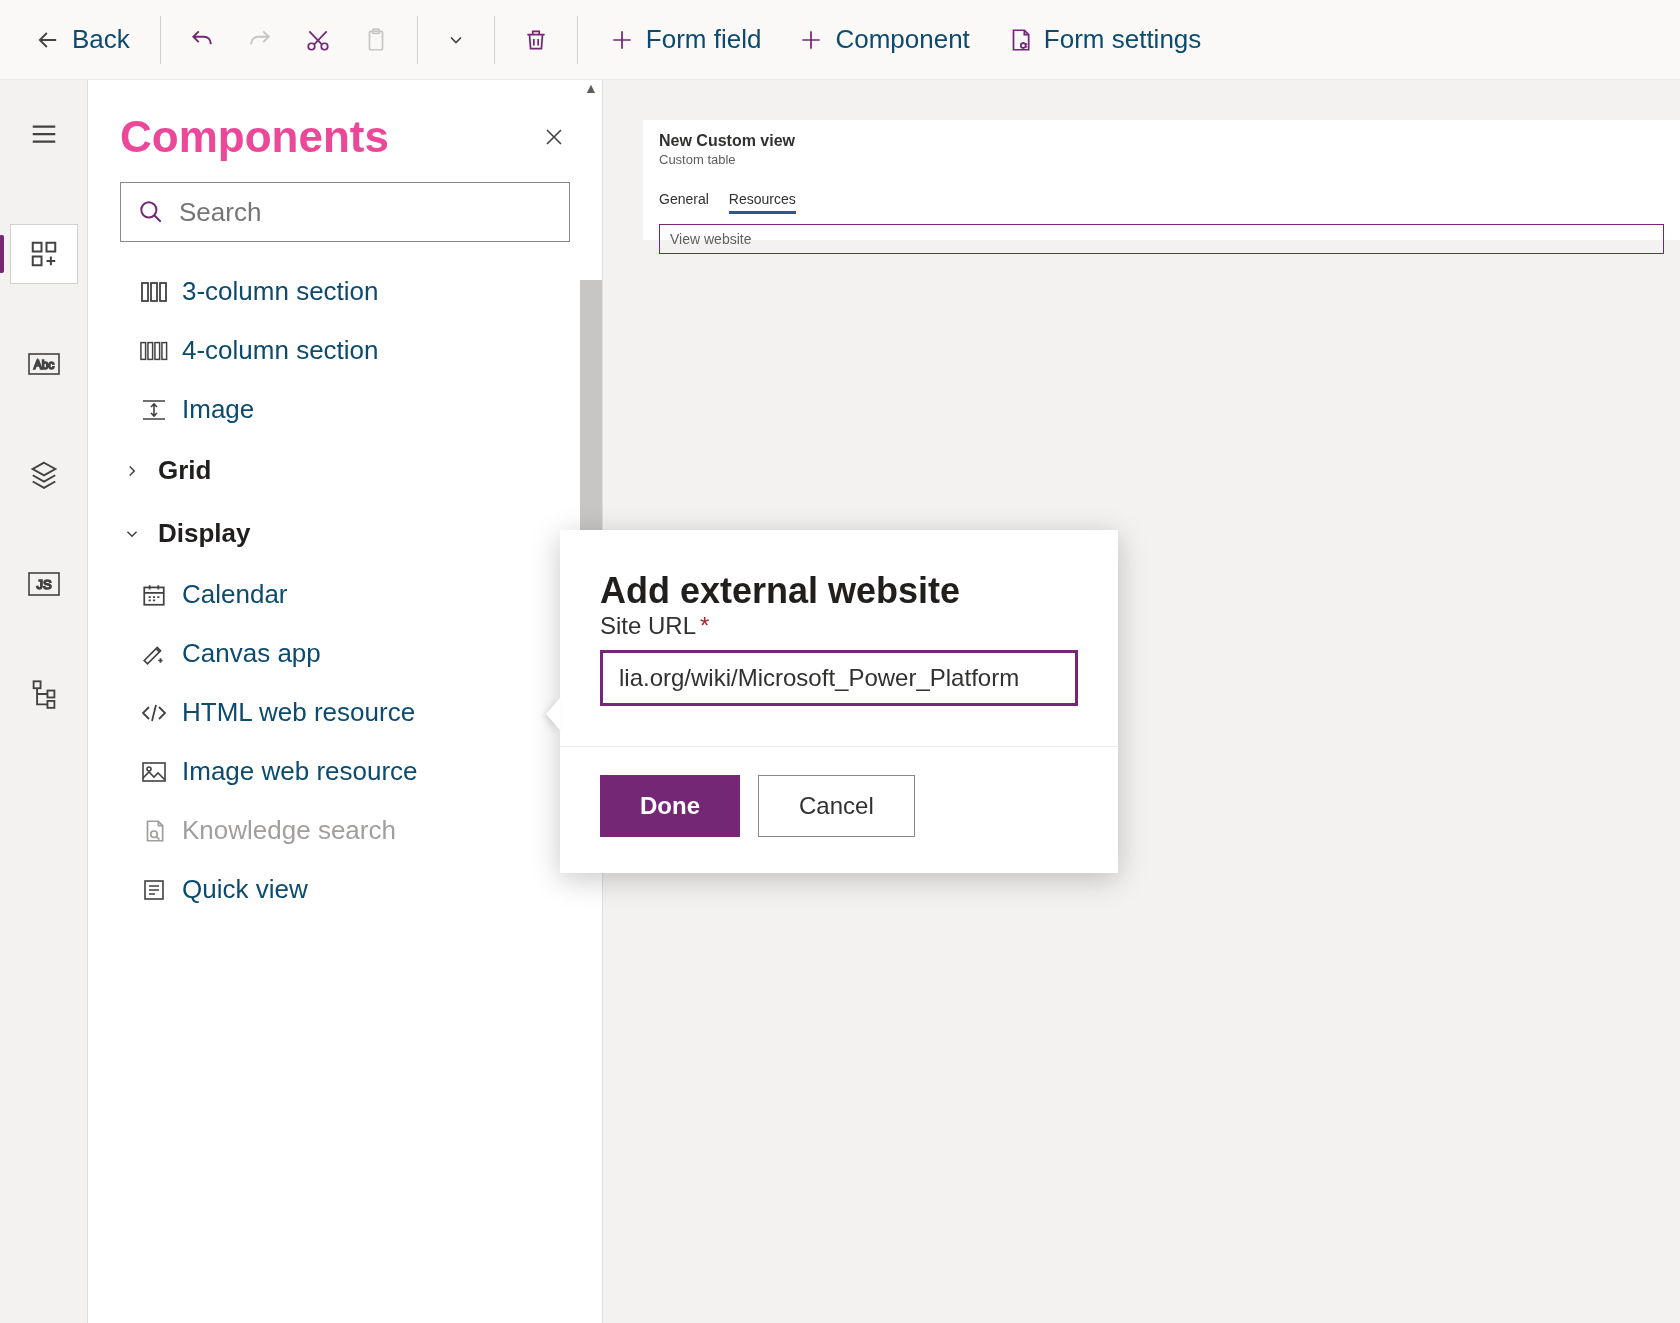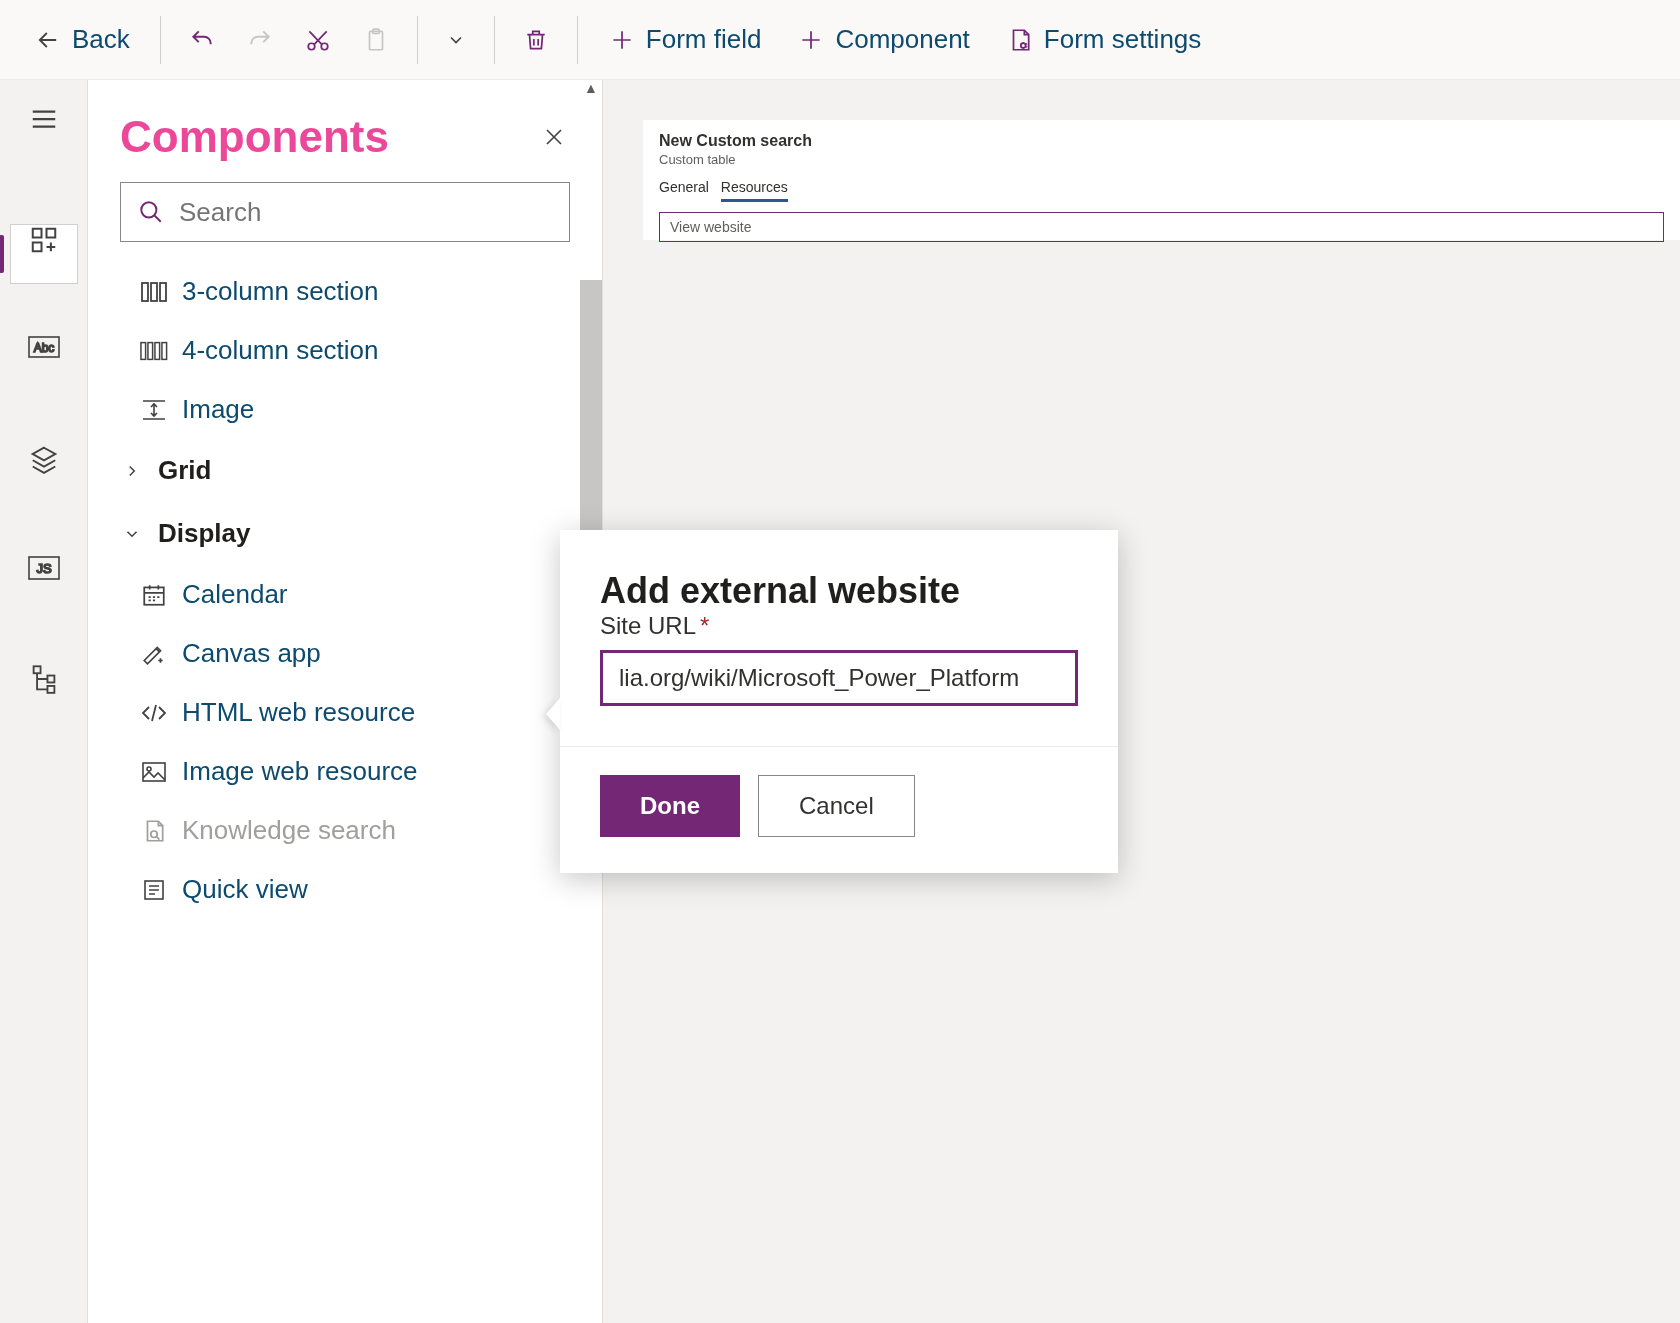"New Custom search" div.form-title { text: search -> view }
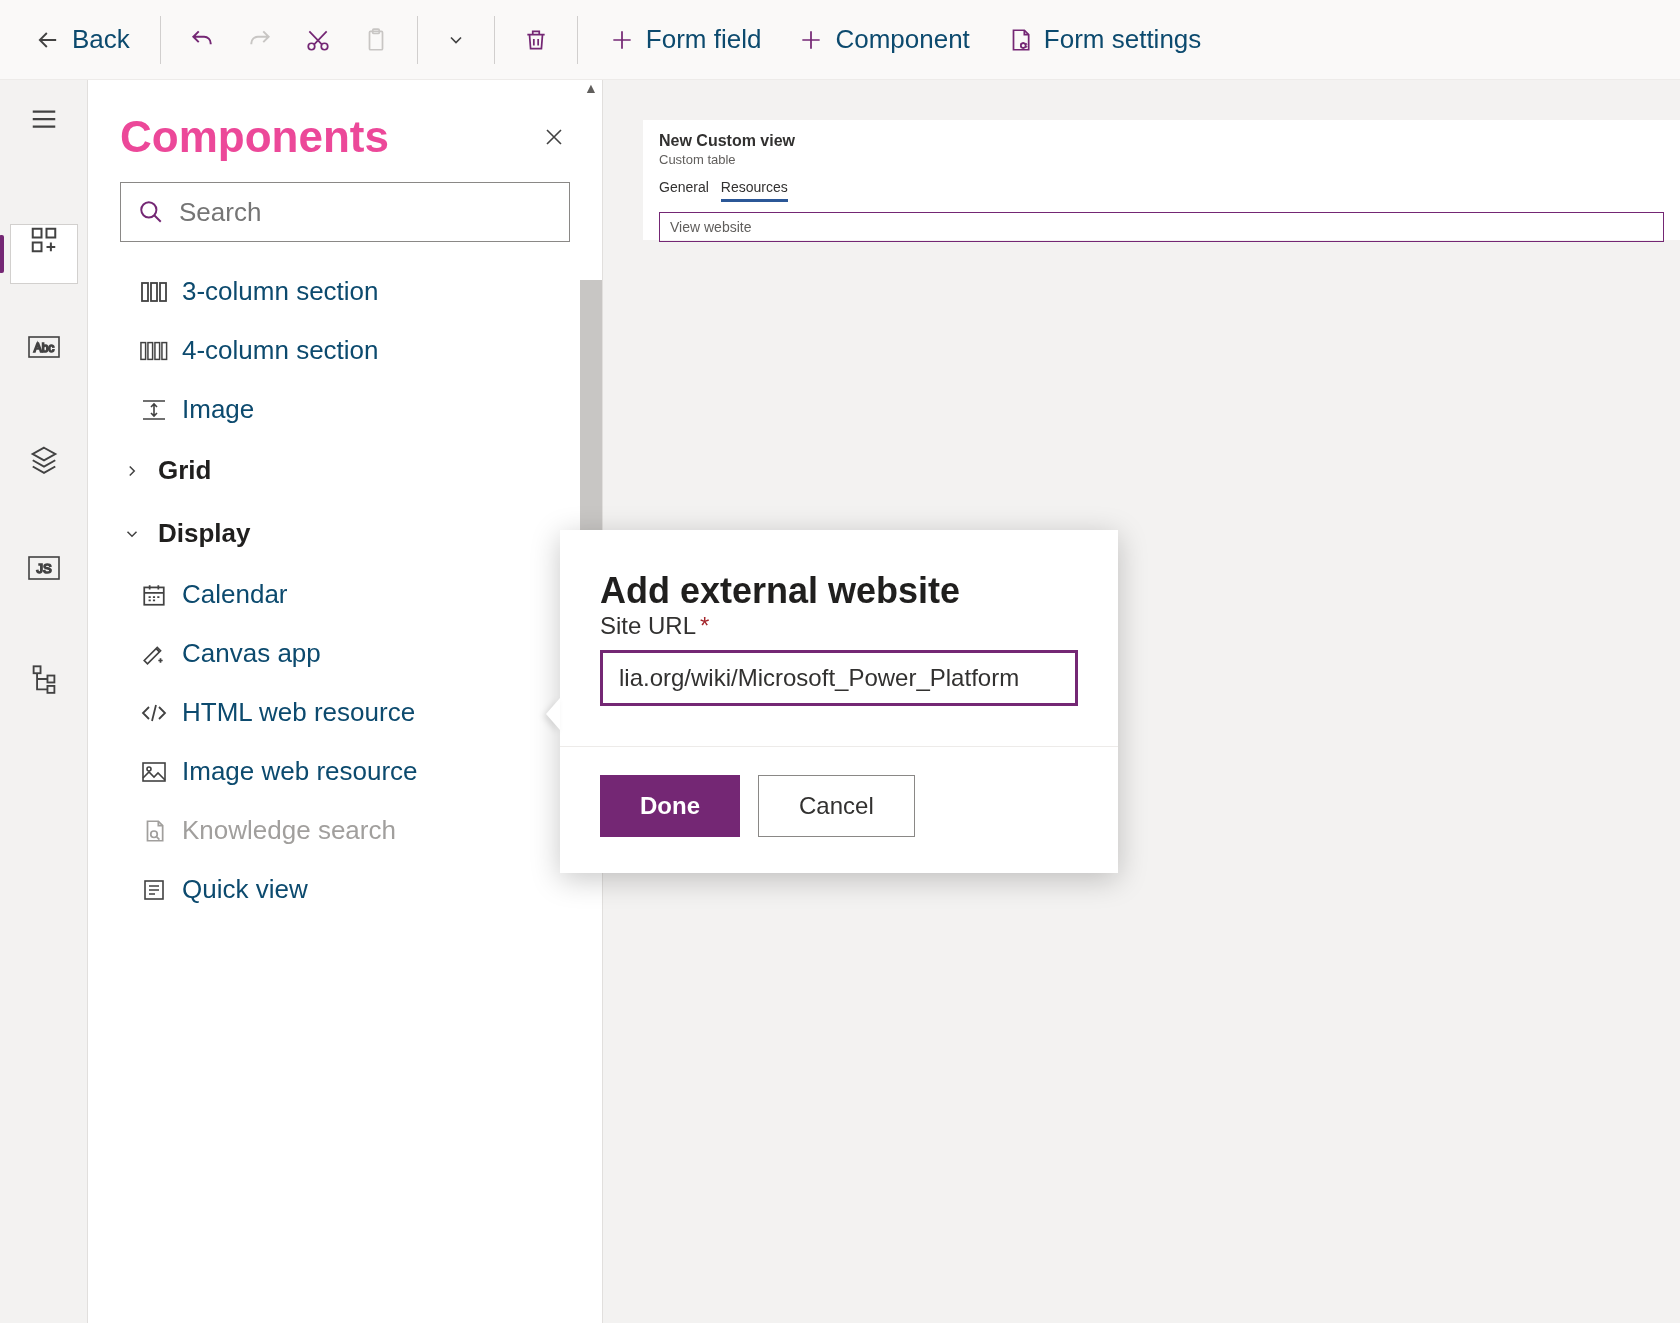"General" .form-tabs { gap: 12px -> 20px; margin-top: 12px -> 24px }
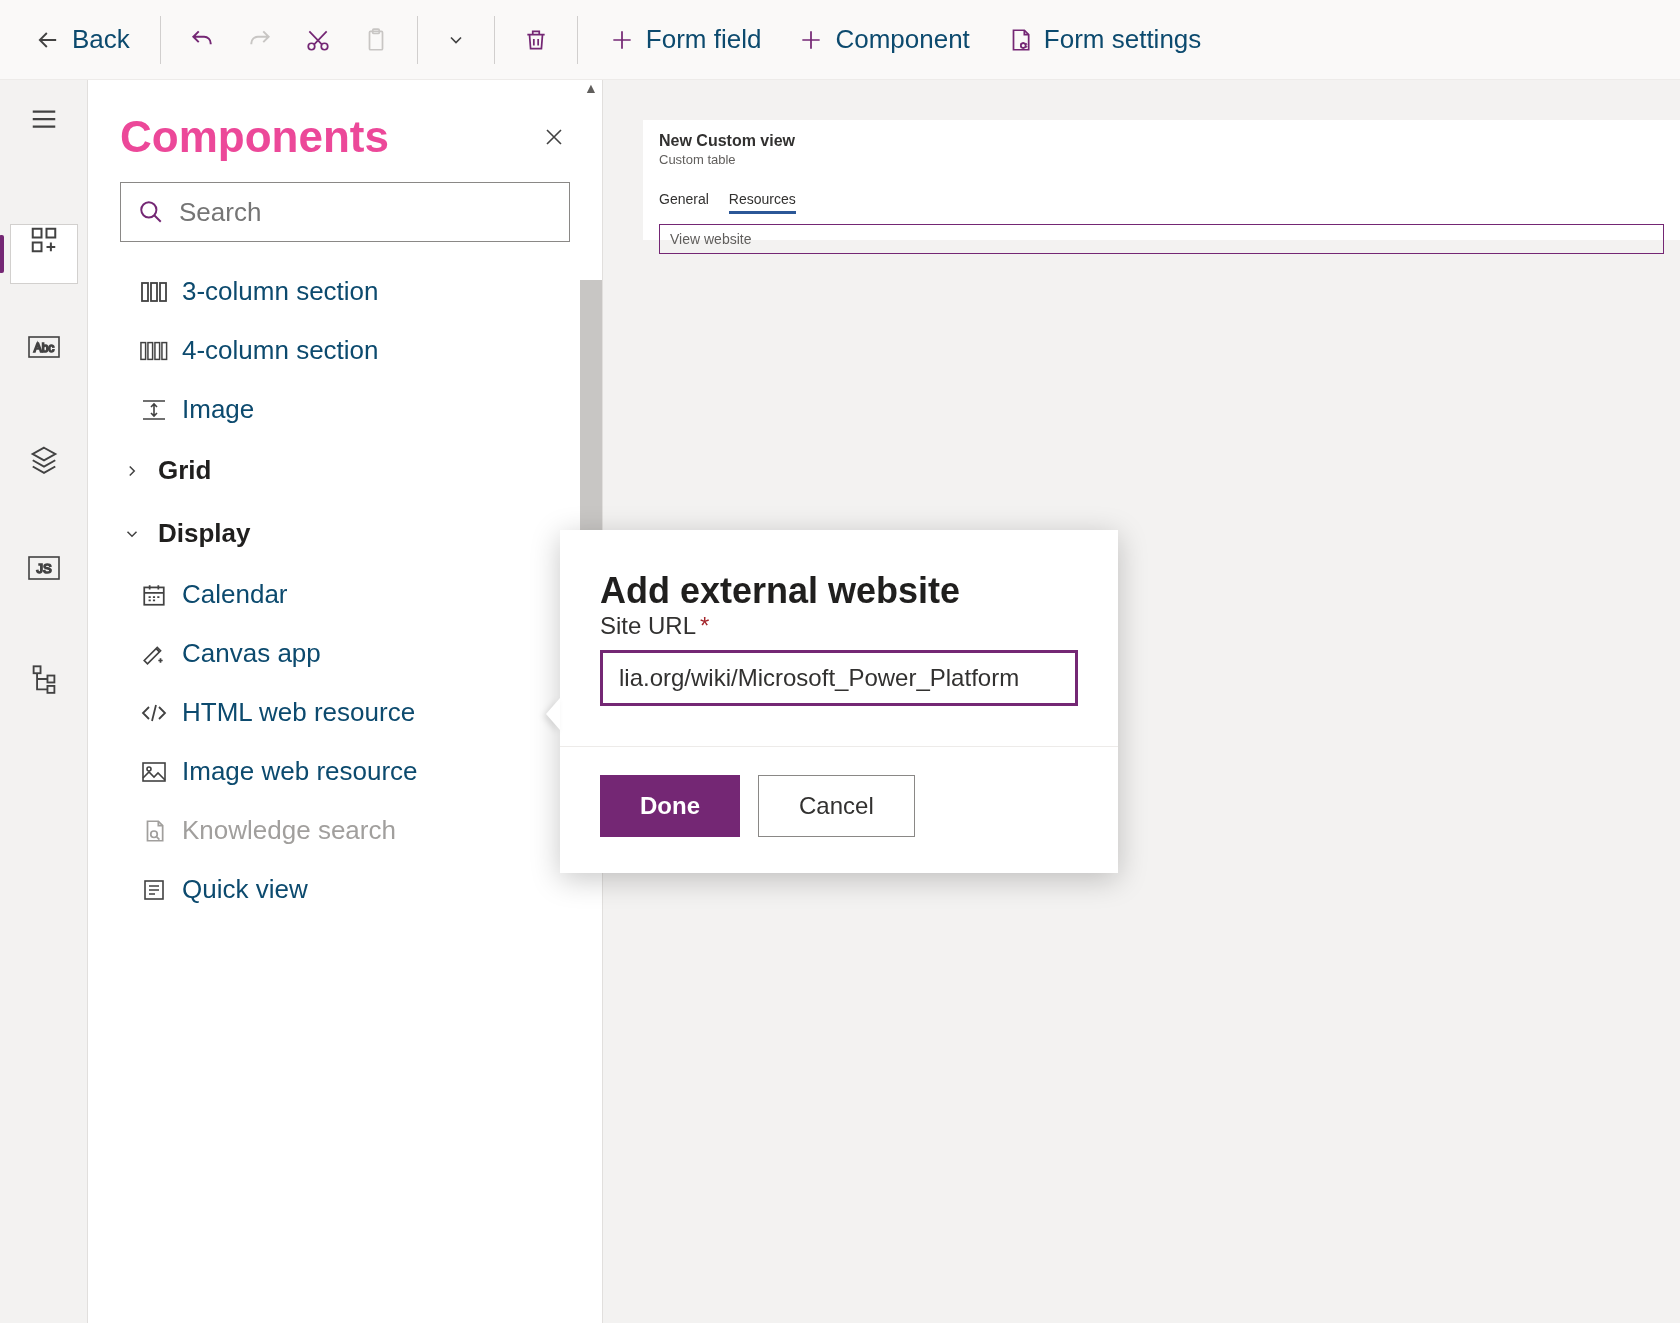"Abc" .rail-item { align-items: flex-start -> center }
